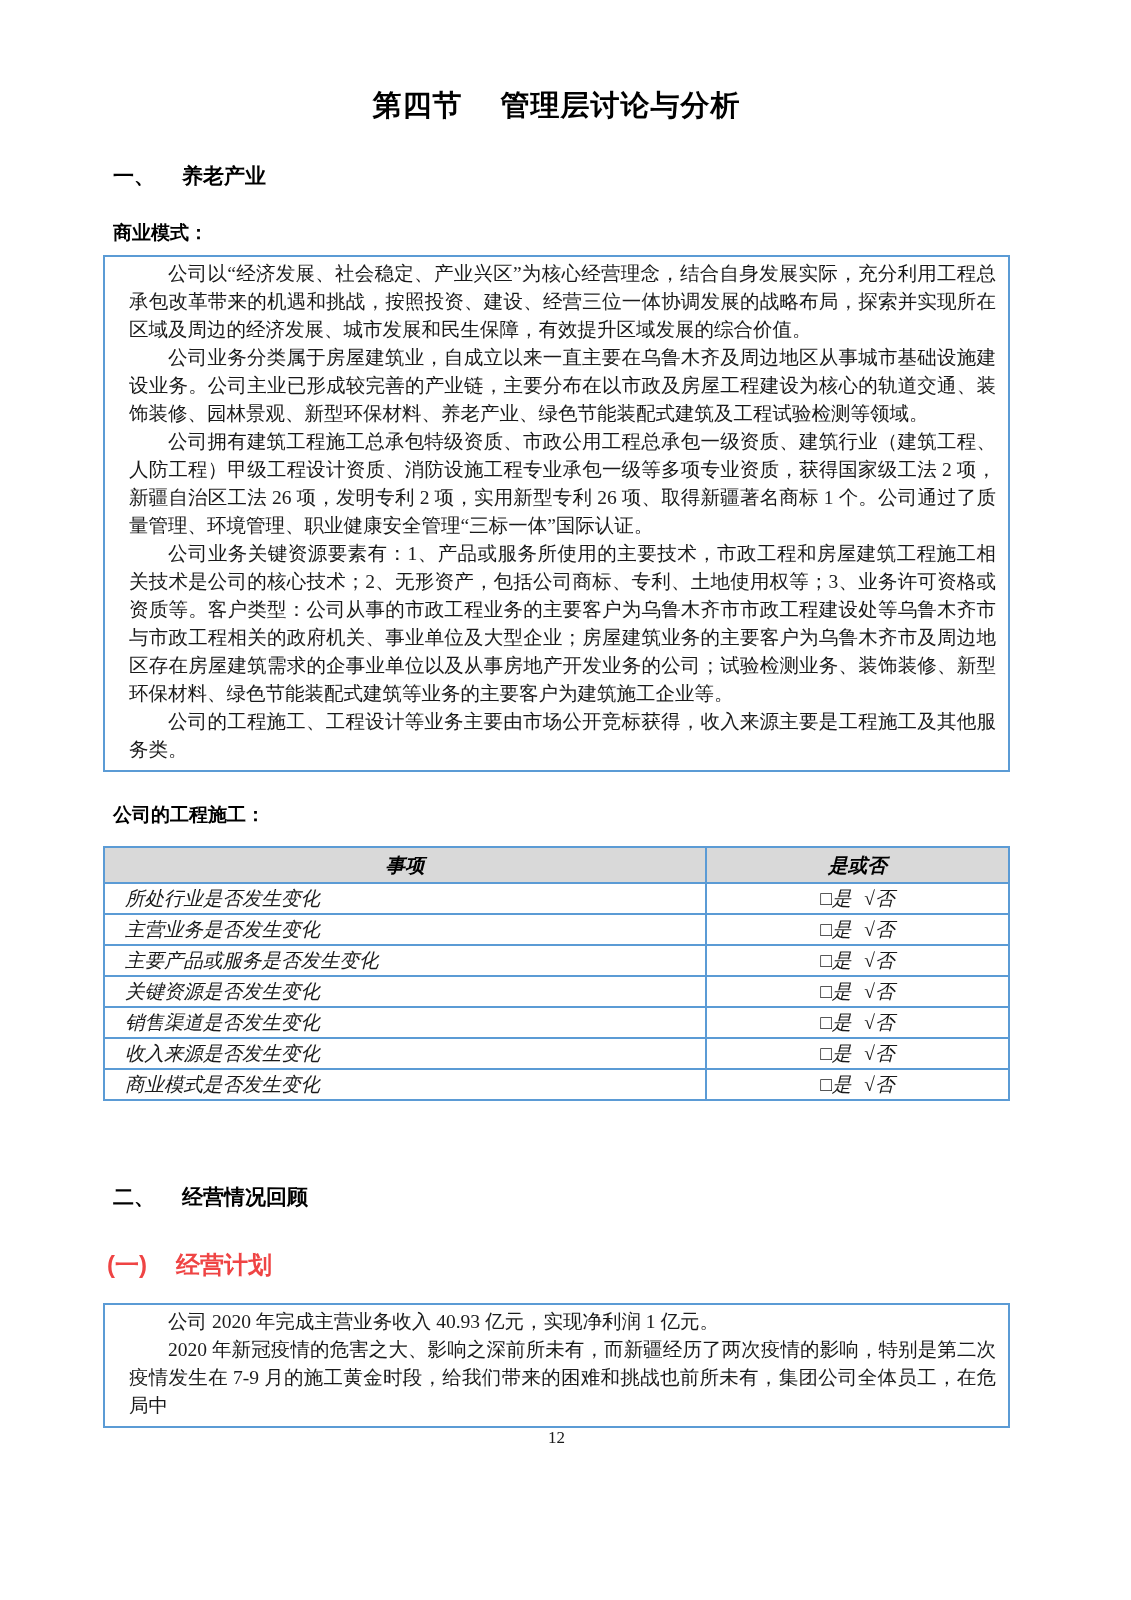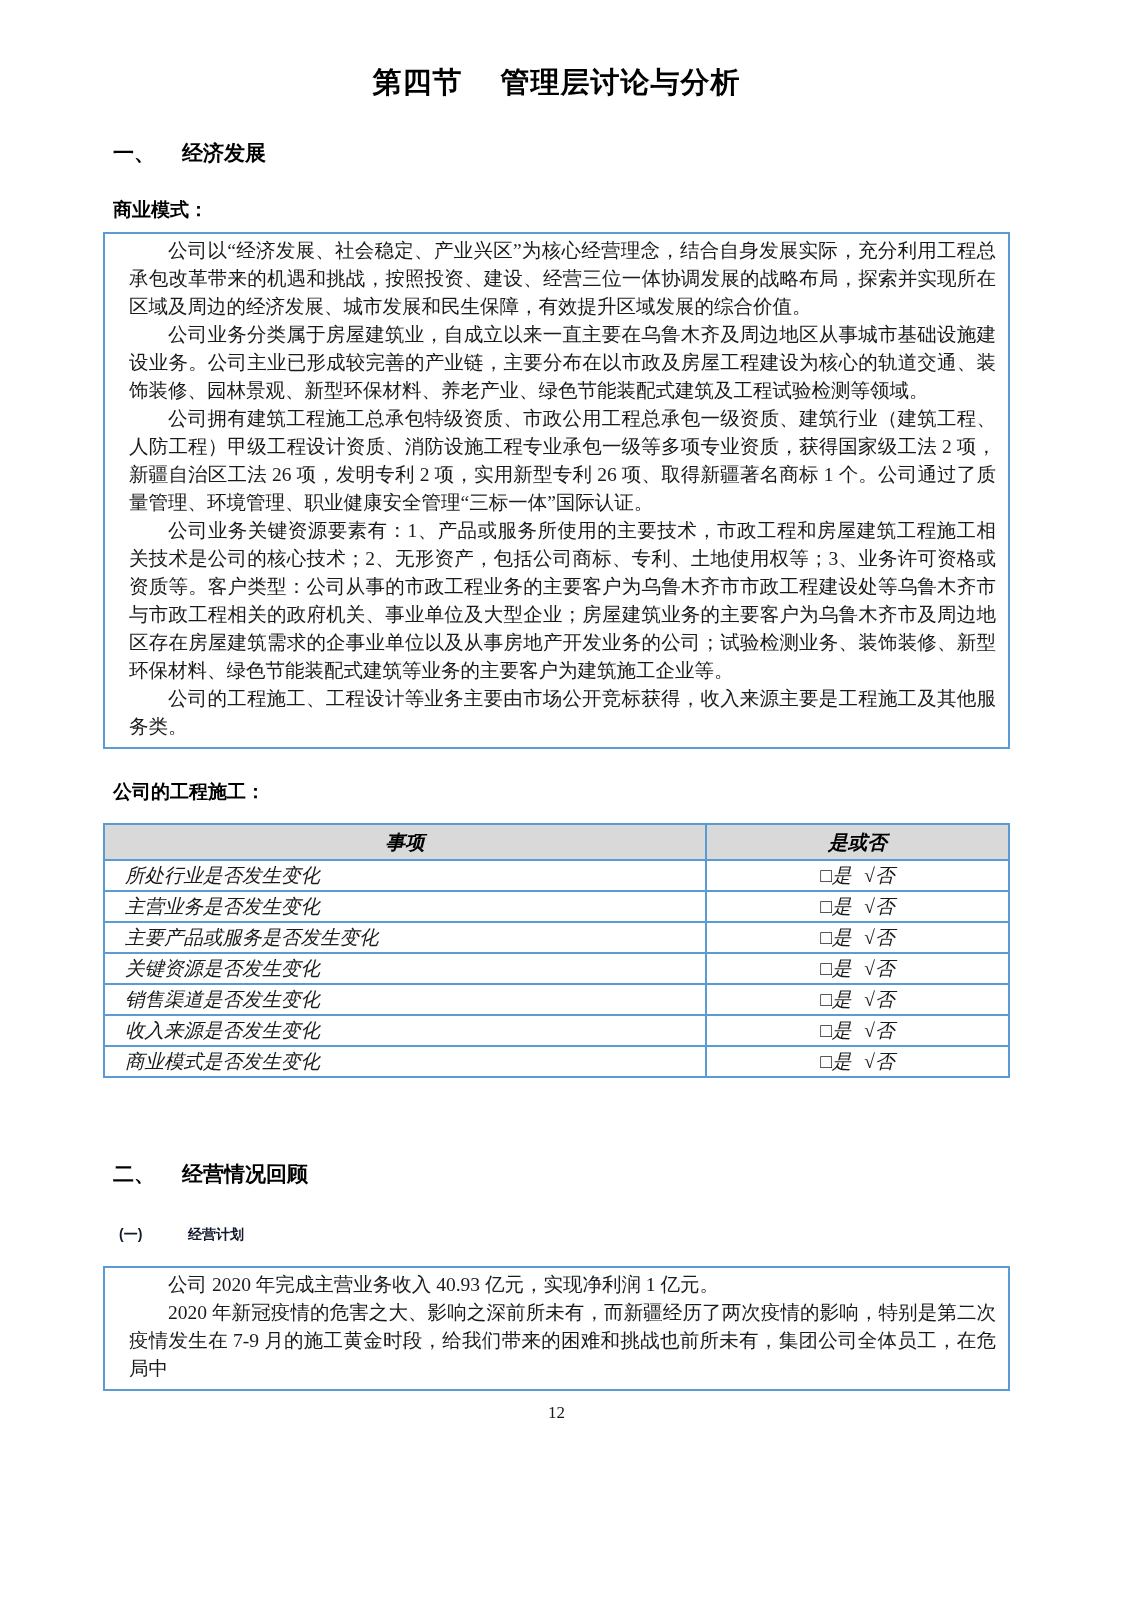"第四节 管理层讨论与分析" .doc-title { padding-top: 63px -> 86px }
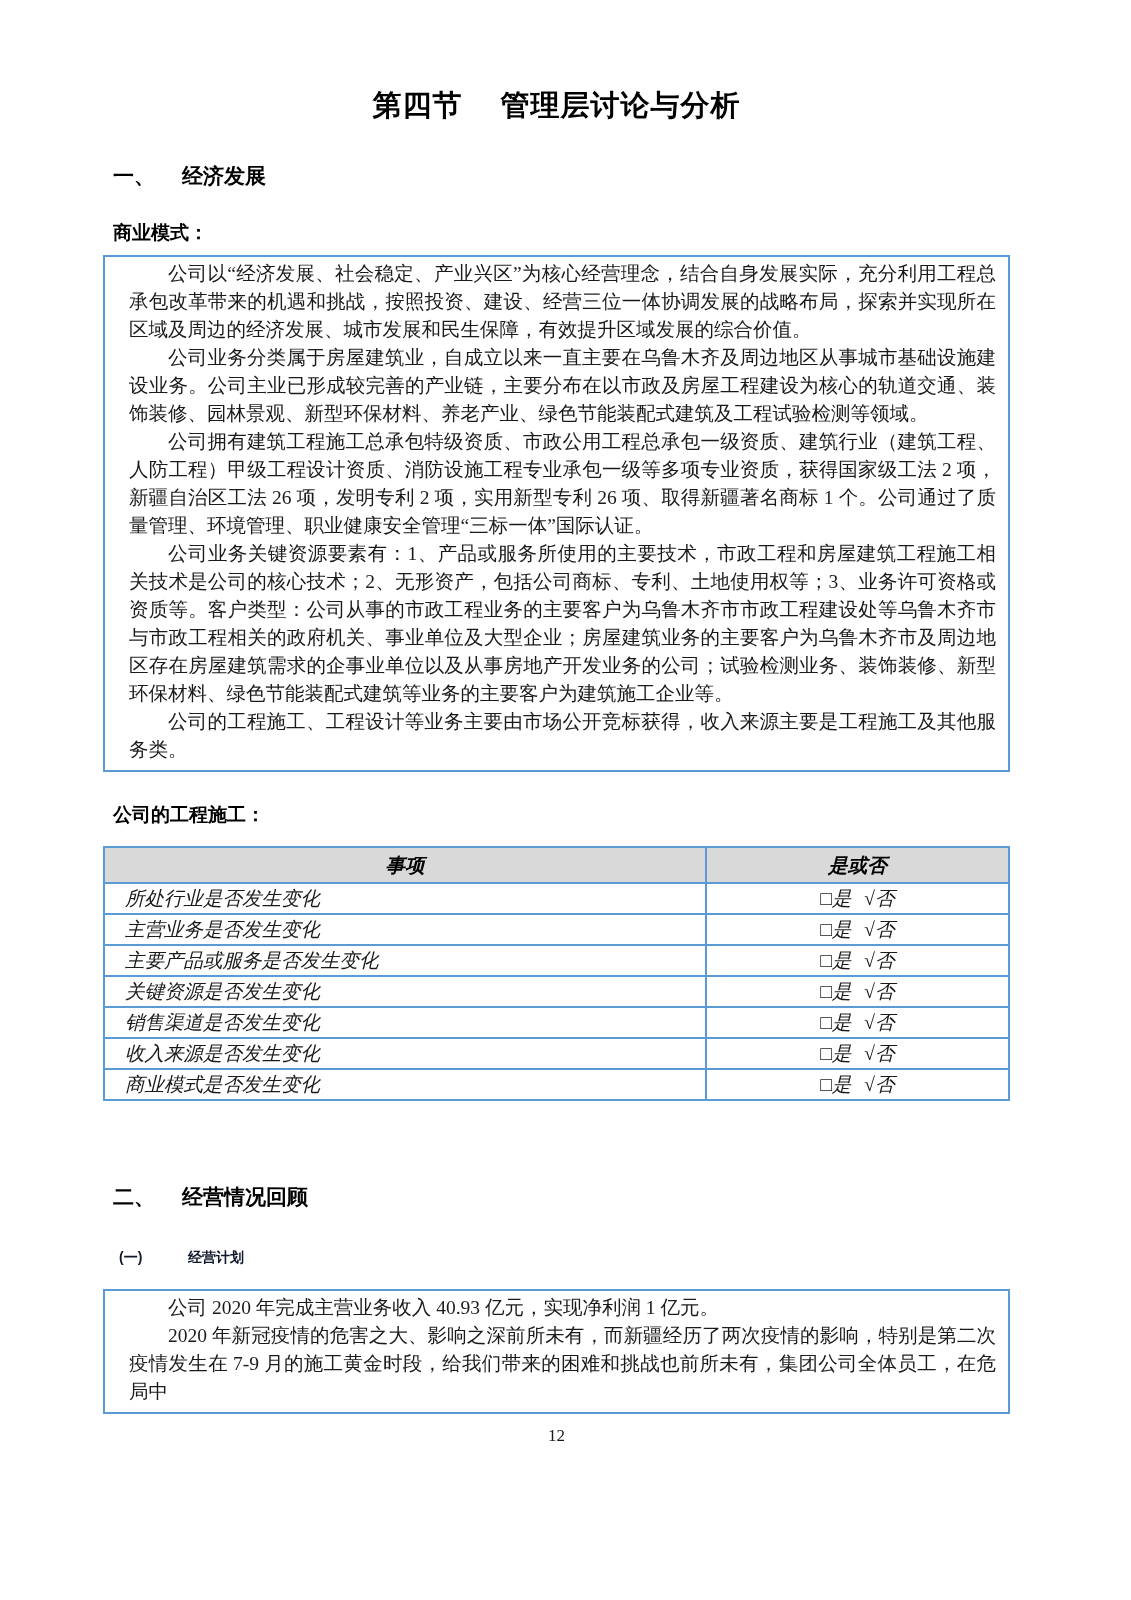"经济发展" span { text: 经济发展 -> 养老产业 }
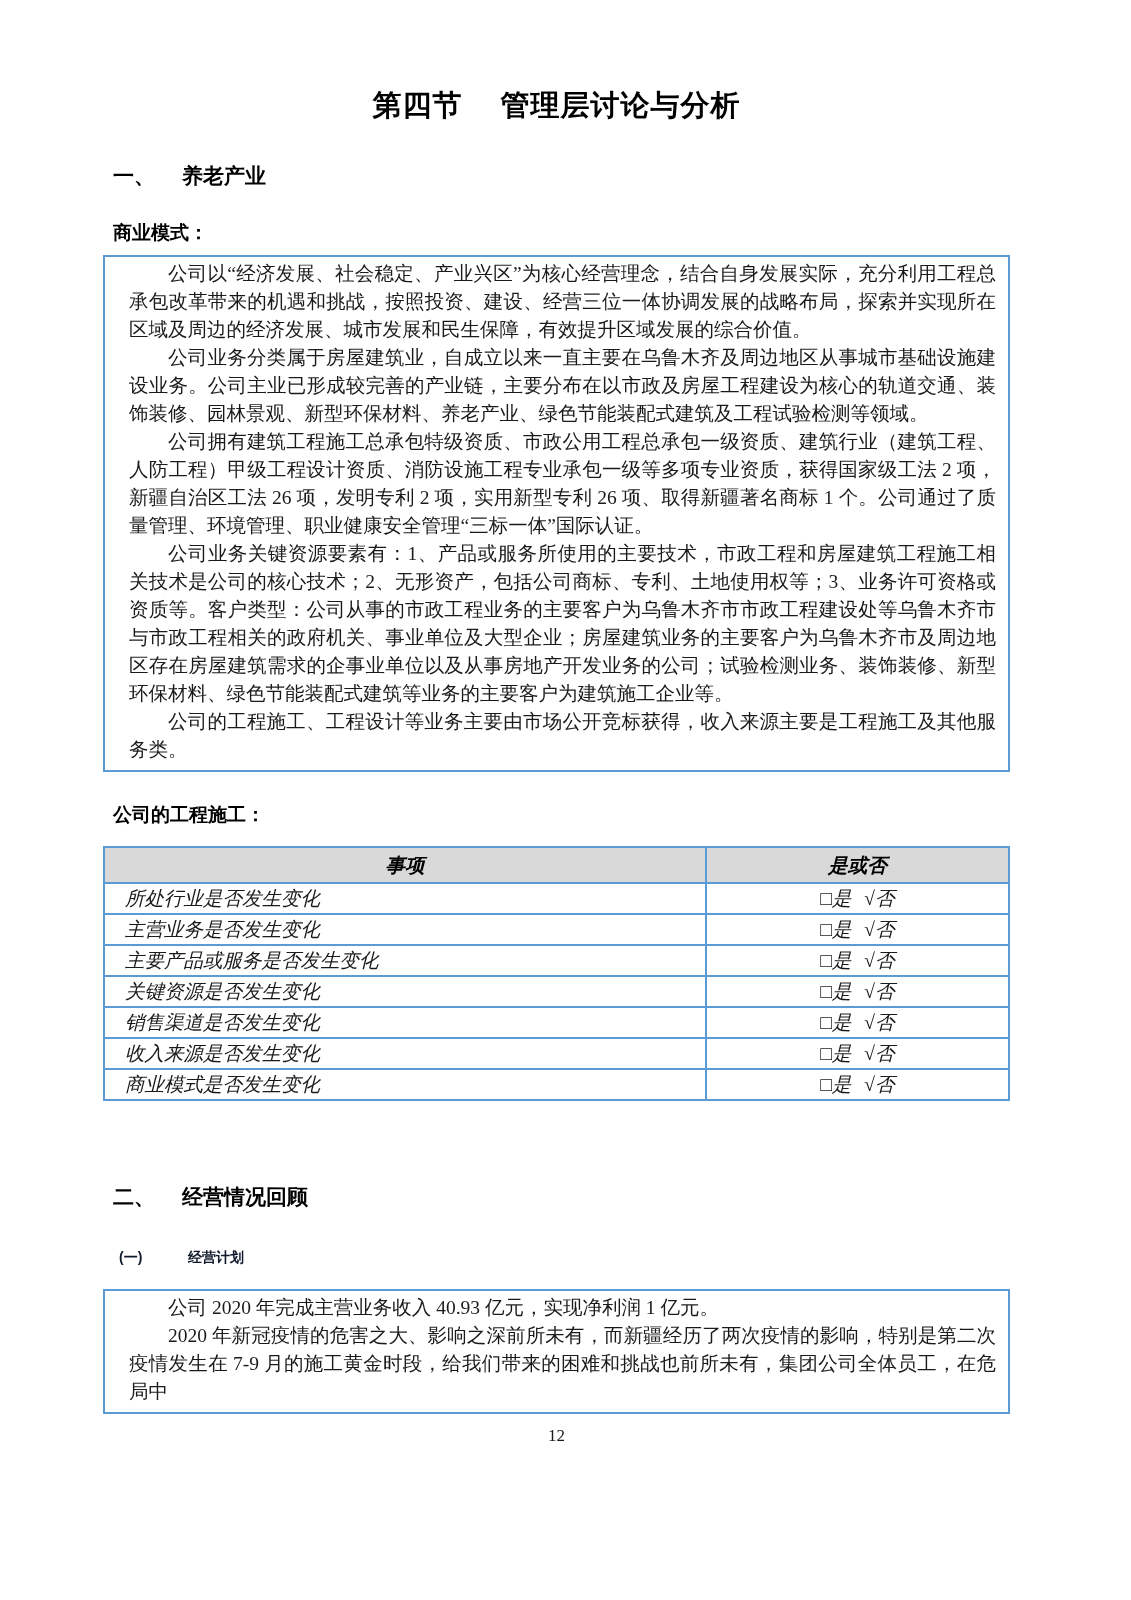"(一) 经营计划" .sub-heading { color: #0f172a -> #ef4444; font-size: 14px -> 24px; margin: 38px 0 0 16px -> 38px 0 0 4px }
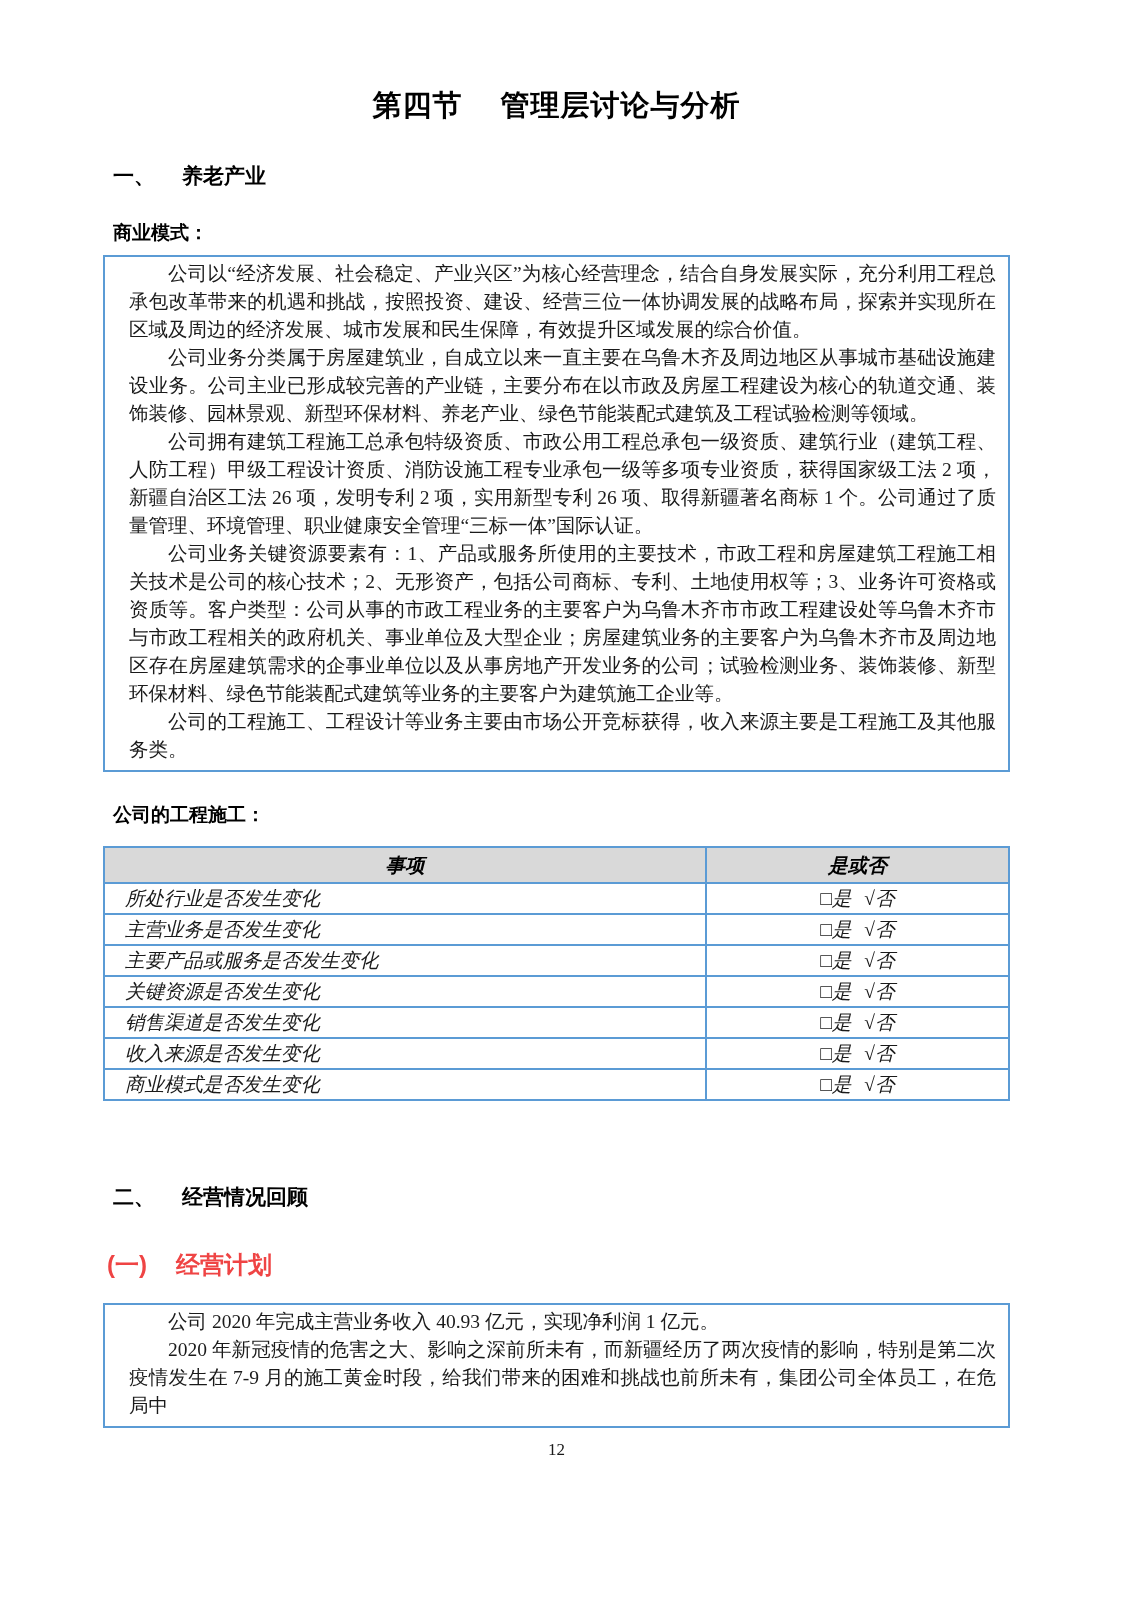"12" .page-number { margin-top: 12px -> none }
